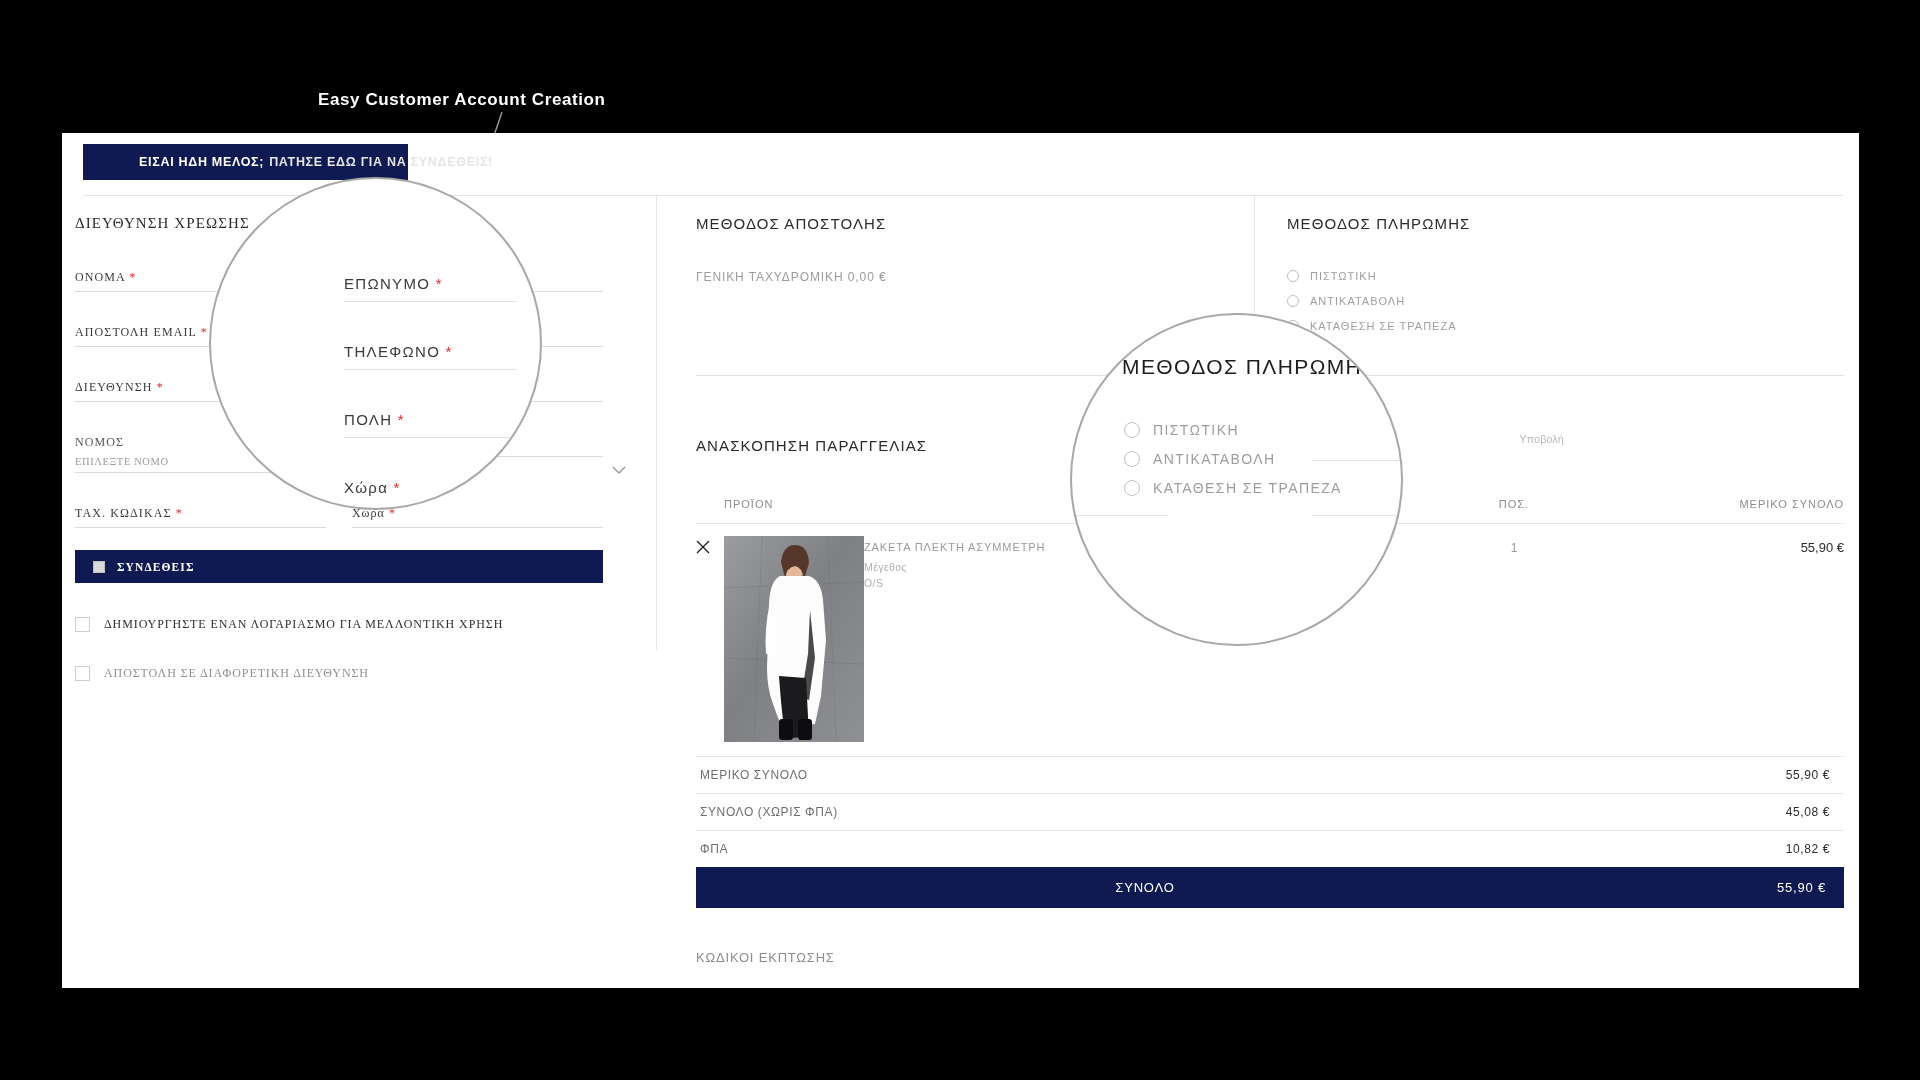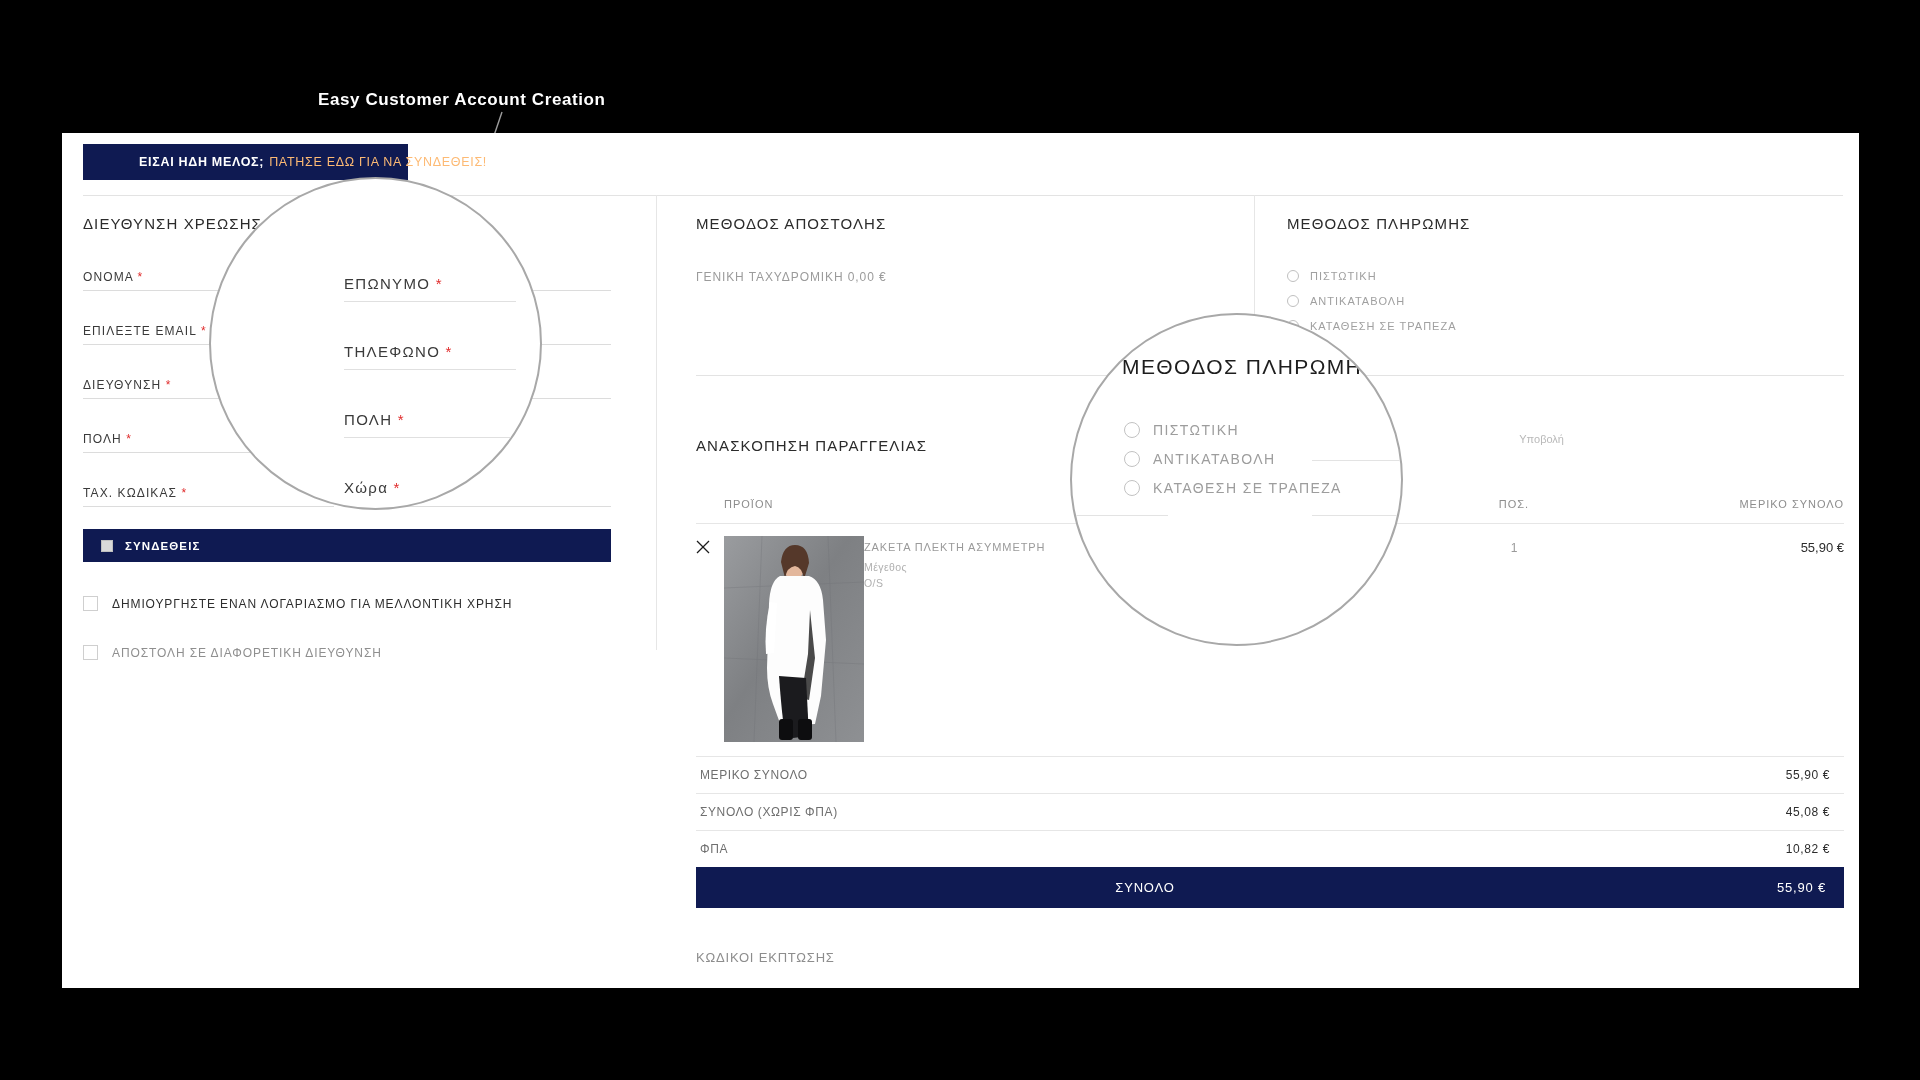"ΠΑΤΗΣΕ ΕΔΩ ΓΙΑ ΝΑ ΣΥΝΔΕΘΕΙΣ!" .login-banner .n { color: #fdba74 -> #e5e5e5; font-weight: normal -> bold }
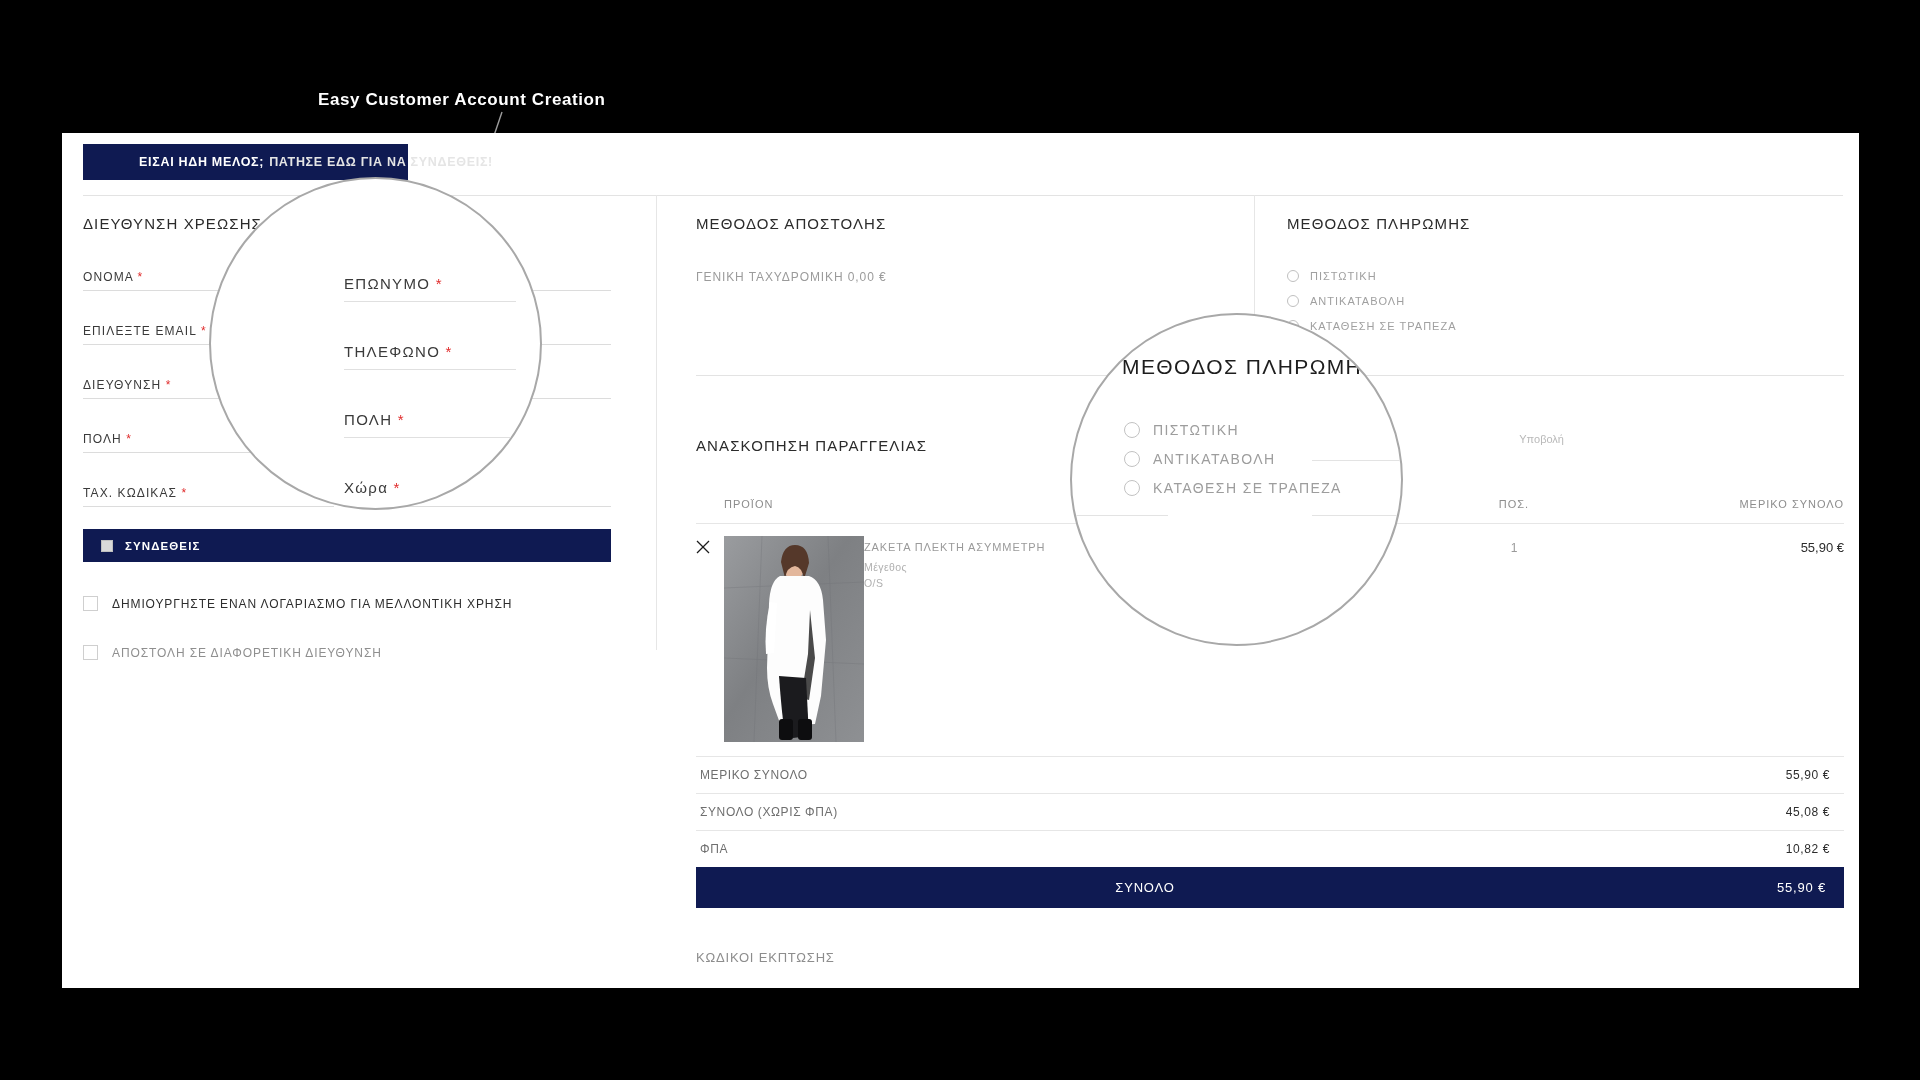"ΔΙΕΥΘΥΝΣΗ ΧΡΕΩΣΗΣ" .col-left { font-family: none -> Liberation Serif, serif; left: 21px -> 13px }
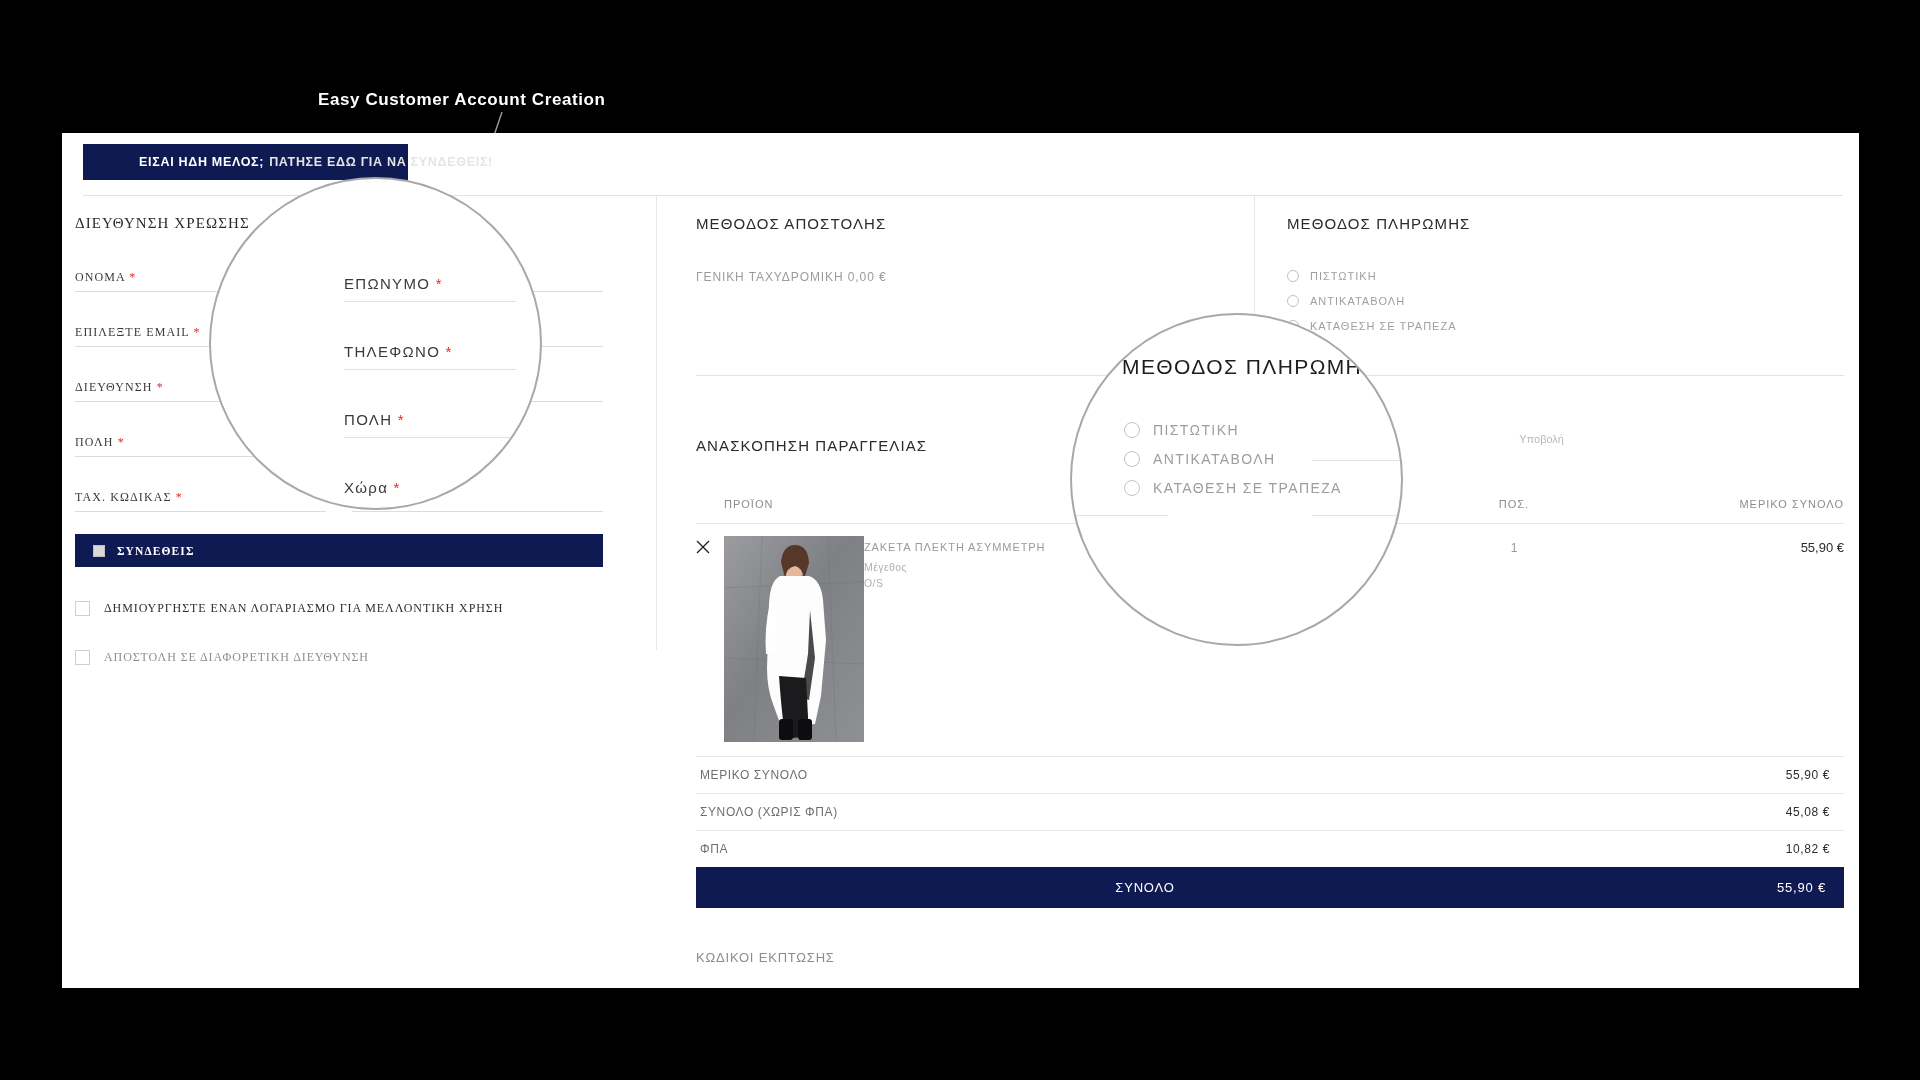"ΕΠΙΛΕΞΤΕ EMAIL" span { text: ΕΠΙΛΕΞΤΕ -> ΑΠΟΣΤΟΛΗ }
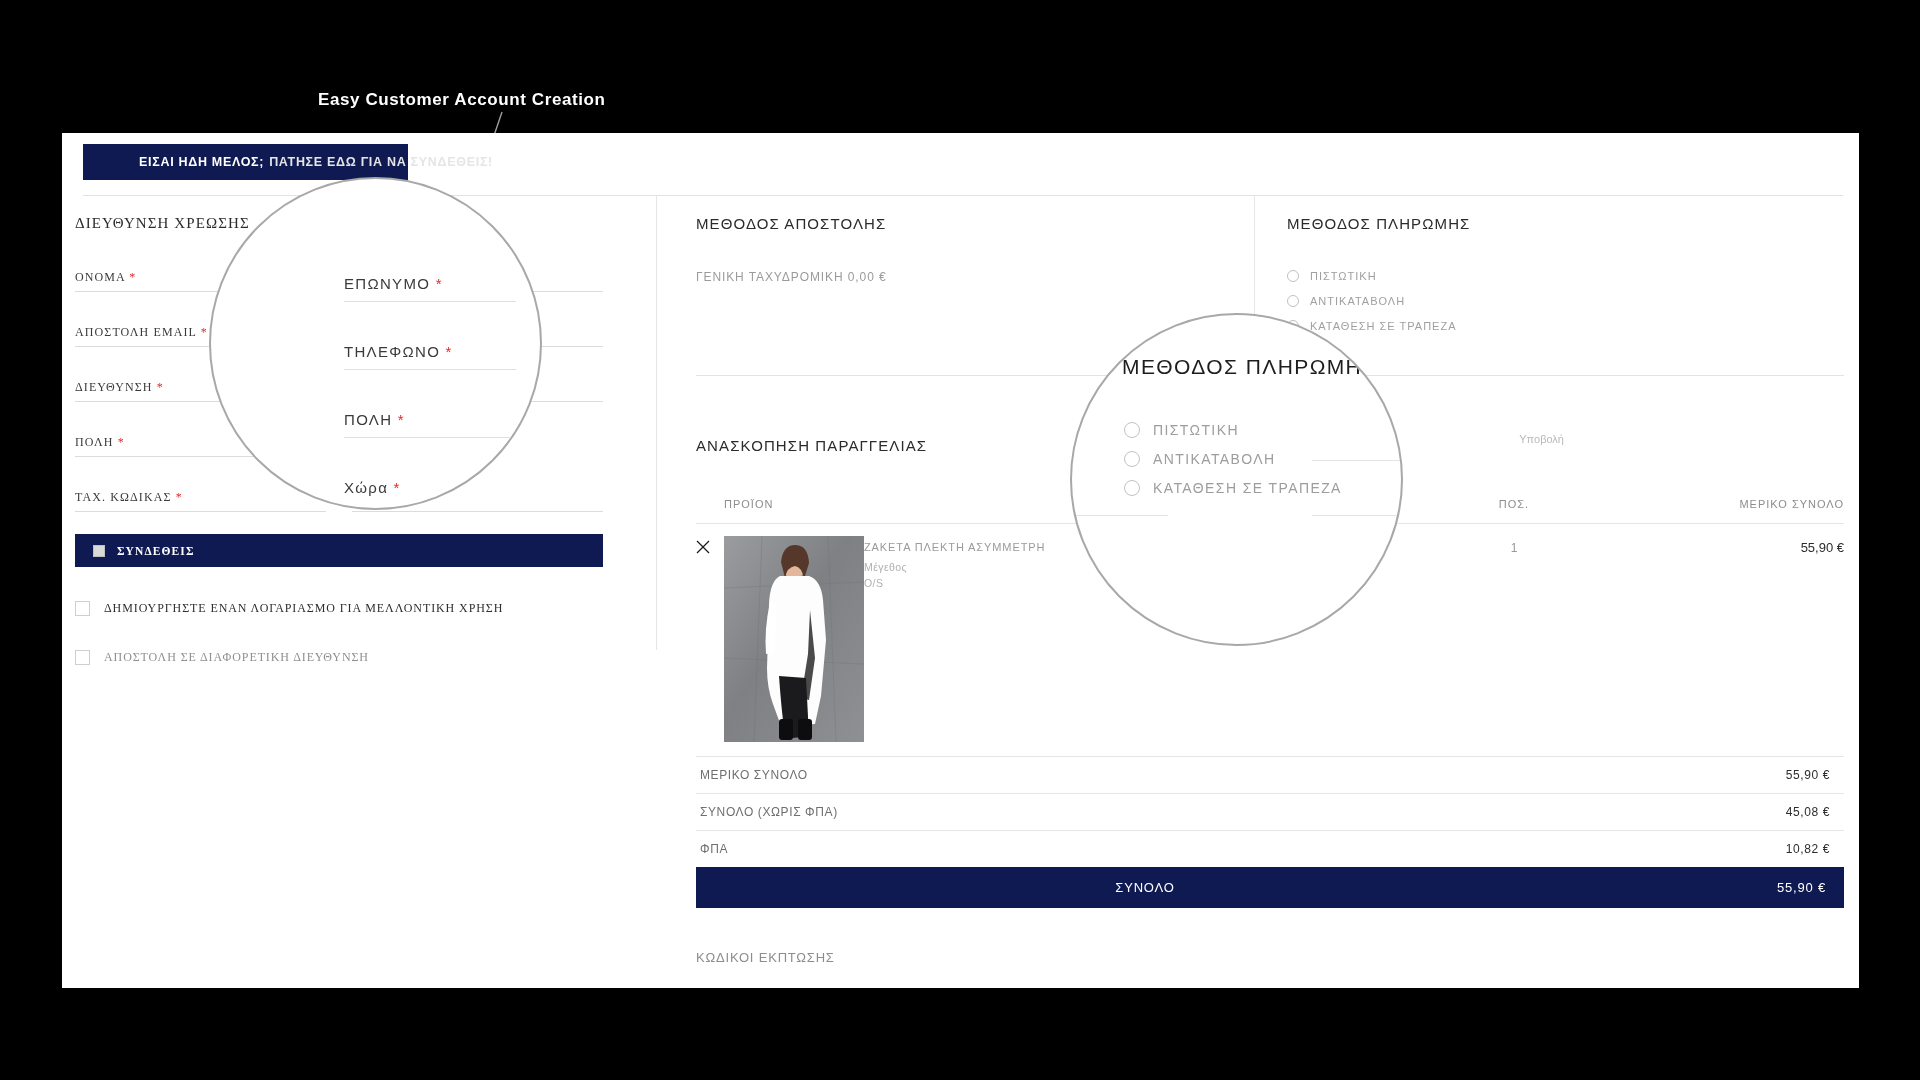"ΝΟΜΟΣ" div.fld { html: none -> <div> <span>ΝΟΜΟΣ</span> <span>ΕΠΙΛΕΞΤΕ ΝΟΜΟ</span> <div></div> </div> }
